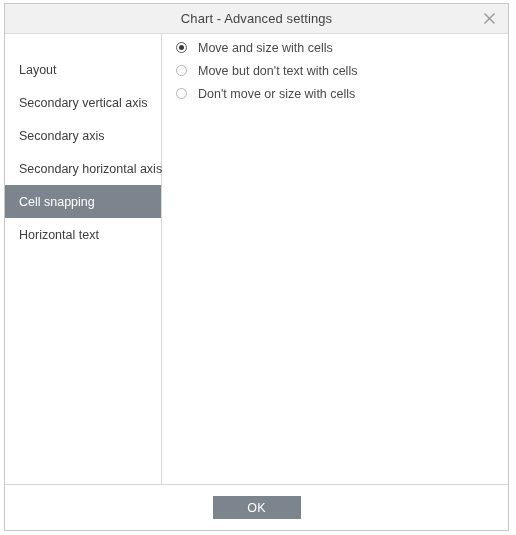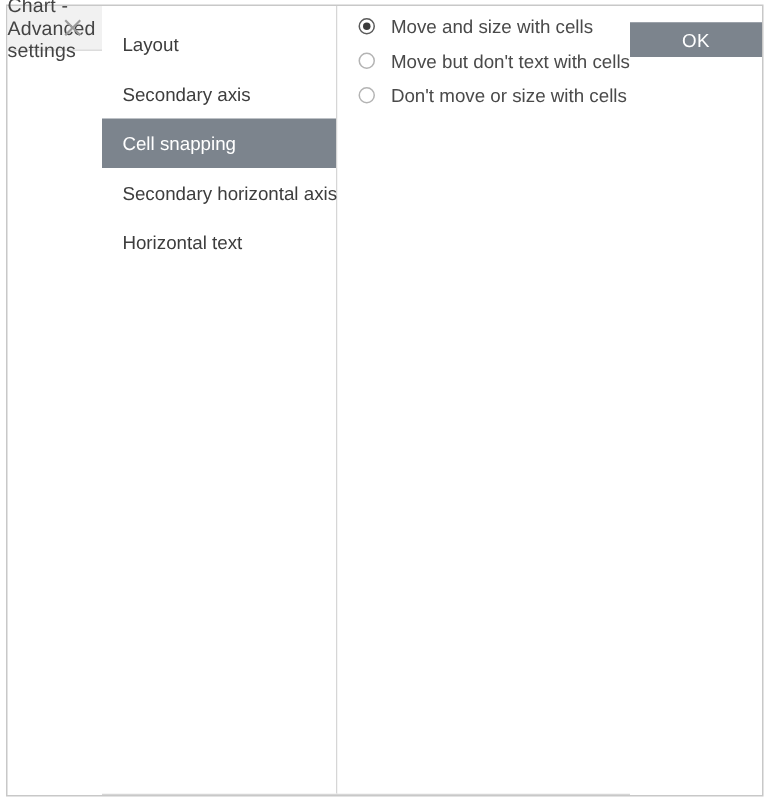"Chart - Advanced settings" .dialog { flex-direction: row -> column }
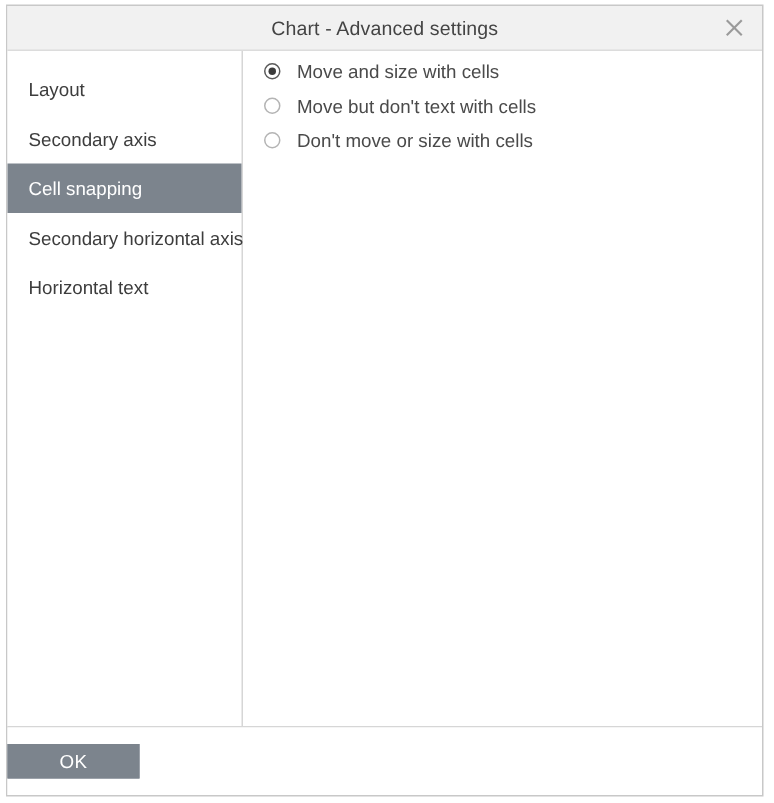"Layout" .sidebar { padding-top: 9px -> 19px }
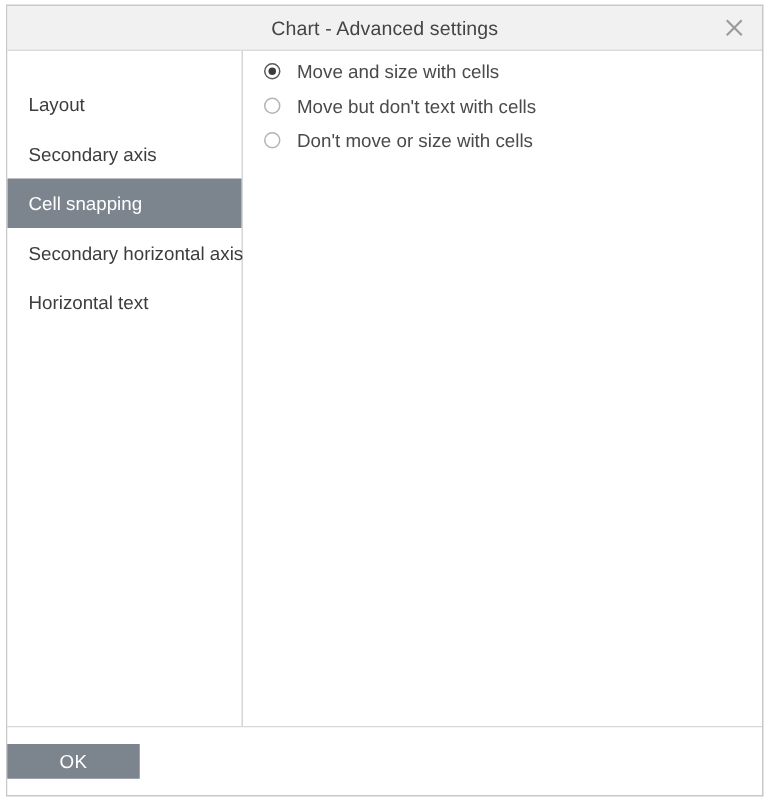"Secondary vertical axis" div.side-item { html: none -> <div> <span>Secondary vertical axis</span> </div> }
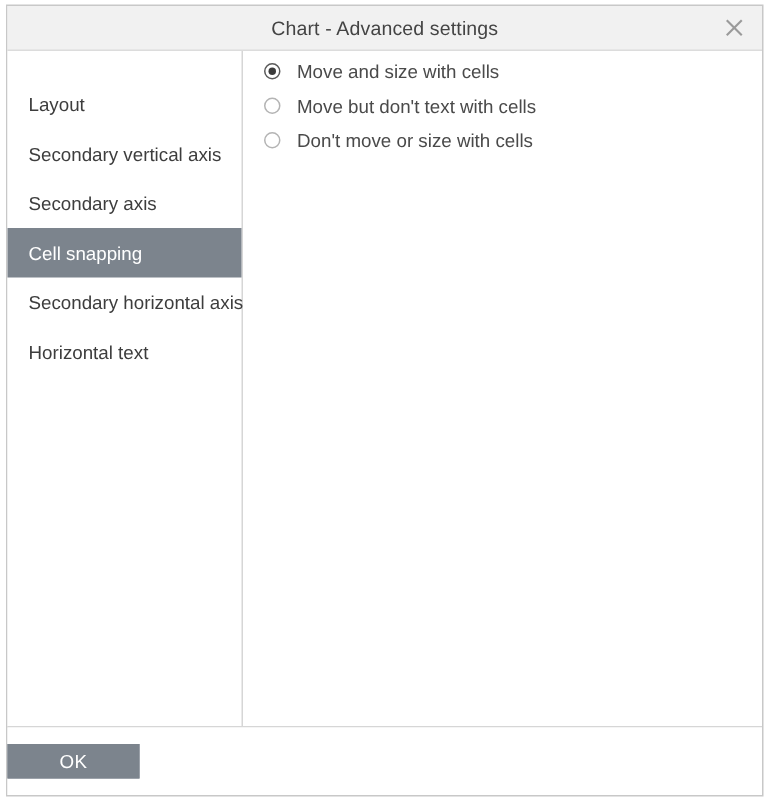"Cell snapping" div.side-item { order: before "Secondary horizontal axis" -> after "Secondary horizontal axis" }
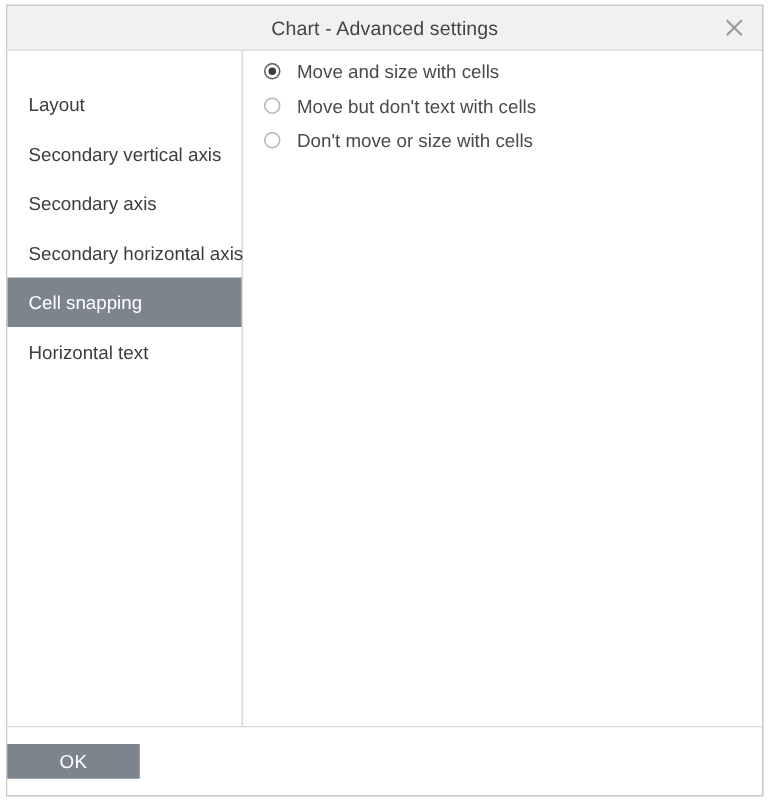"OK" .footer { justify-content: none -> center }
